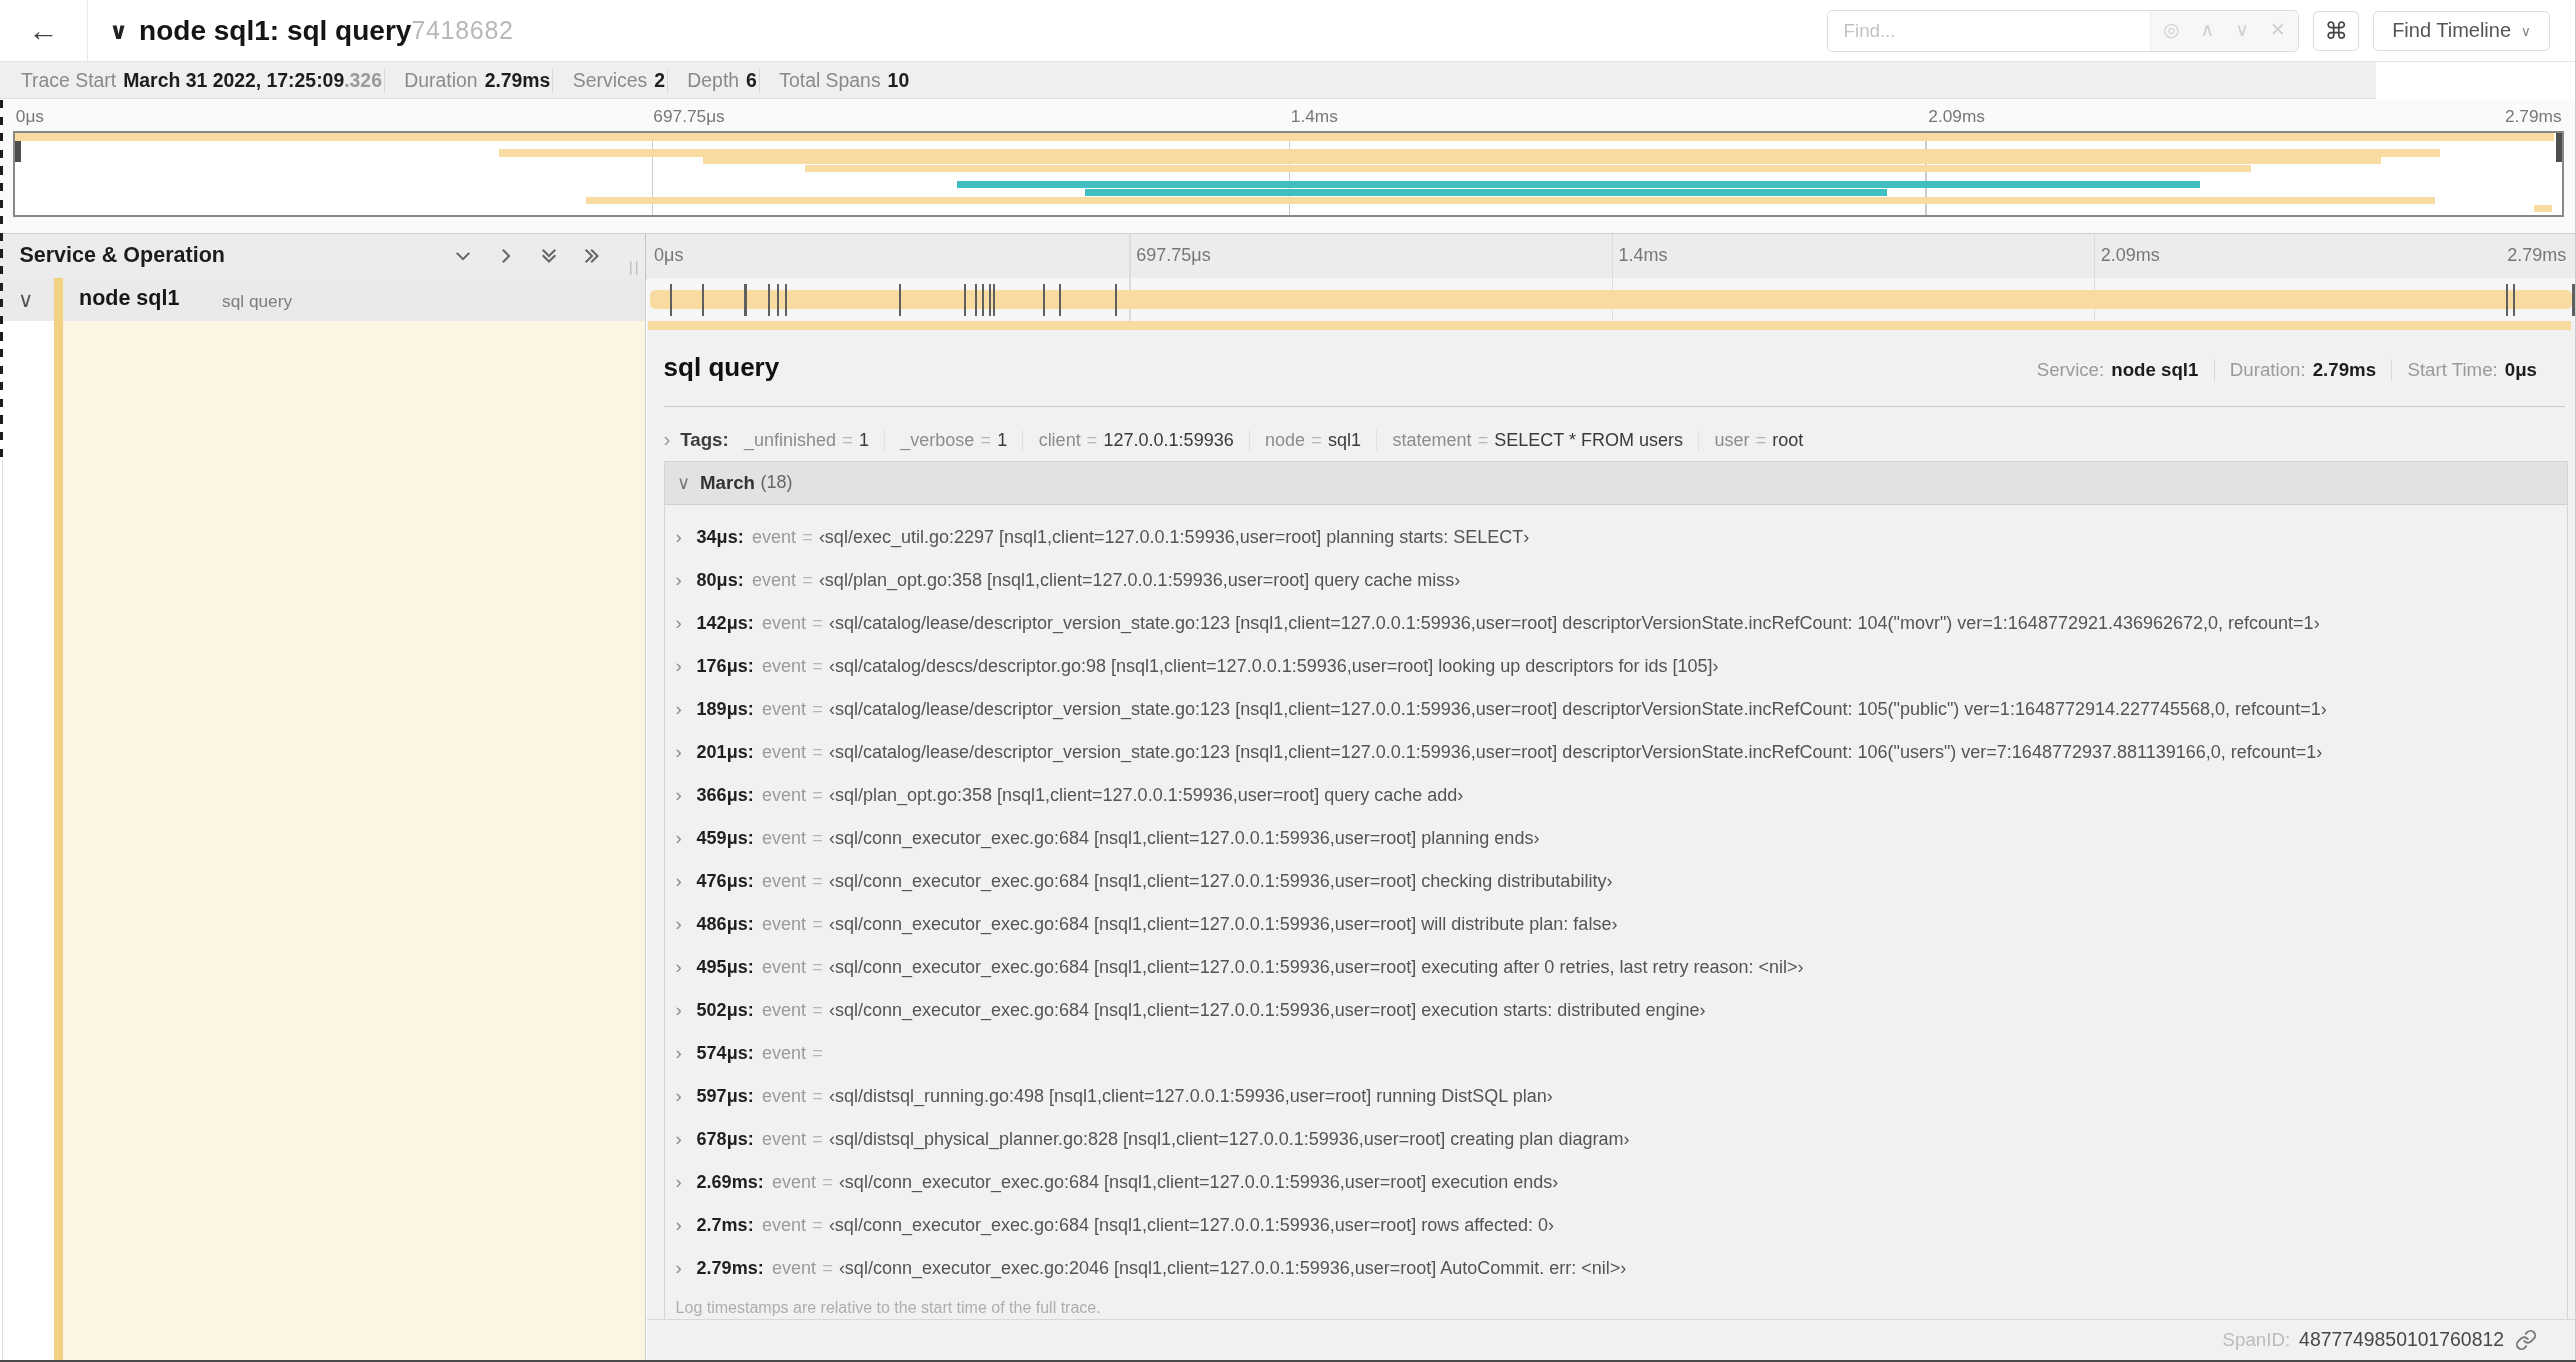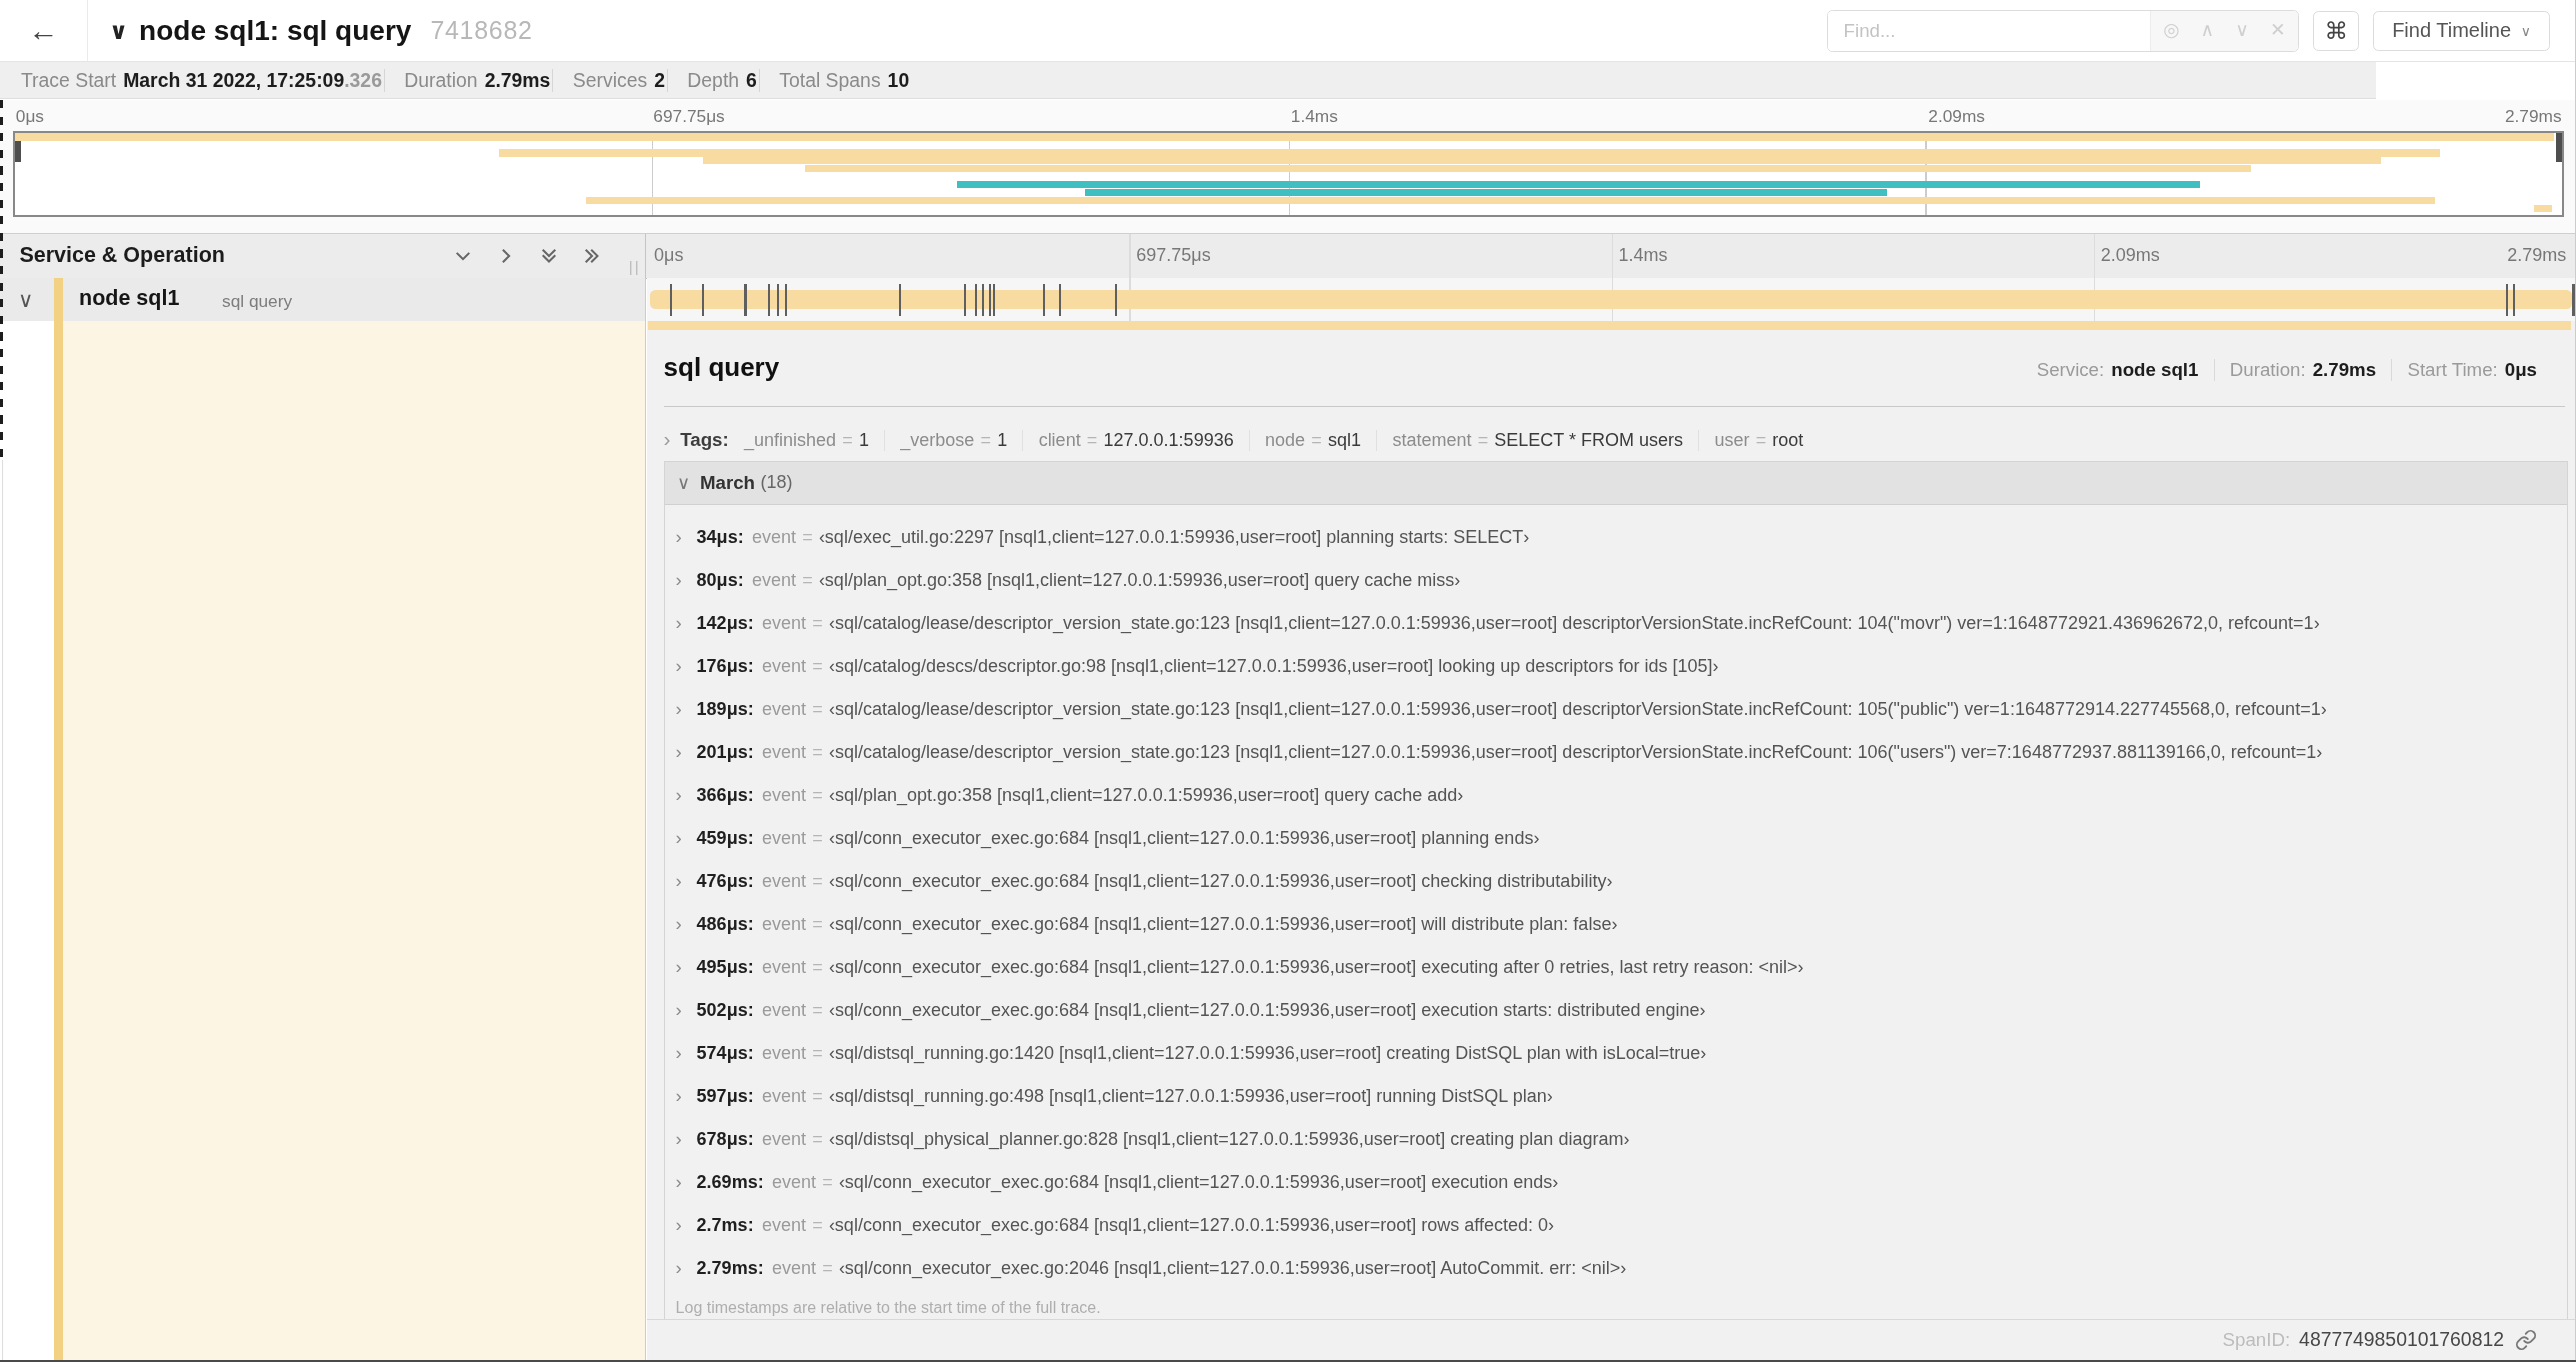"7418682" .trace-id { margin-left: 19px -> 0 }
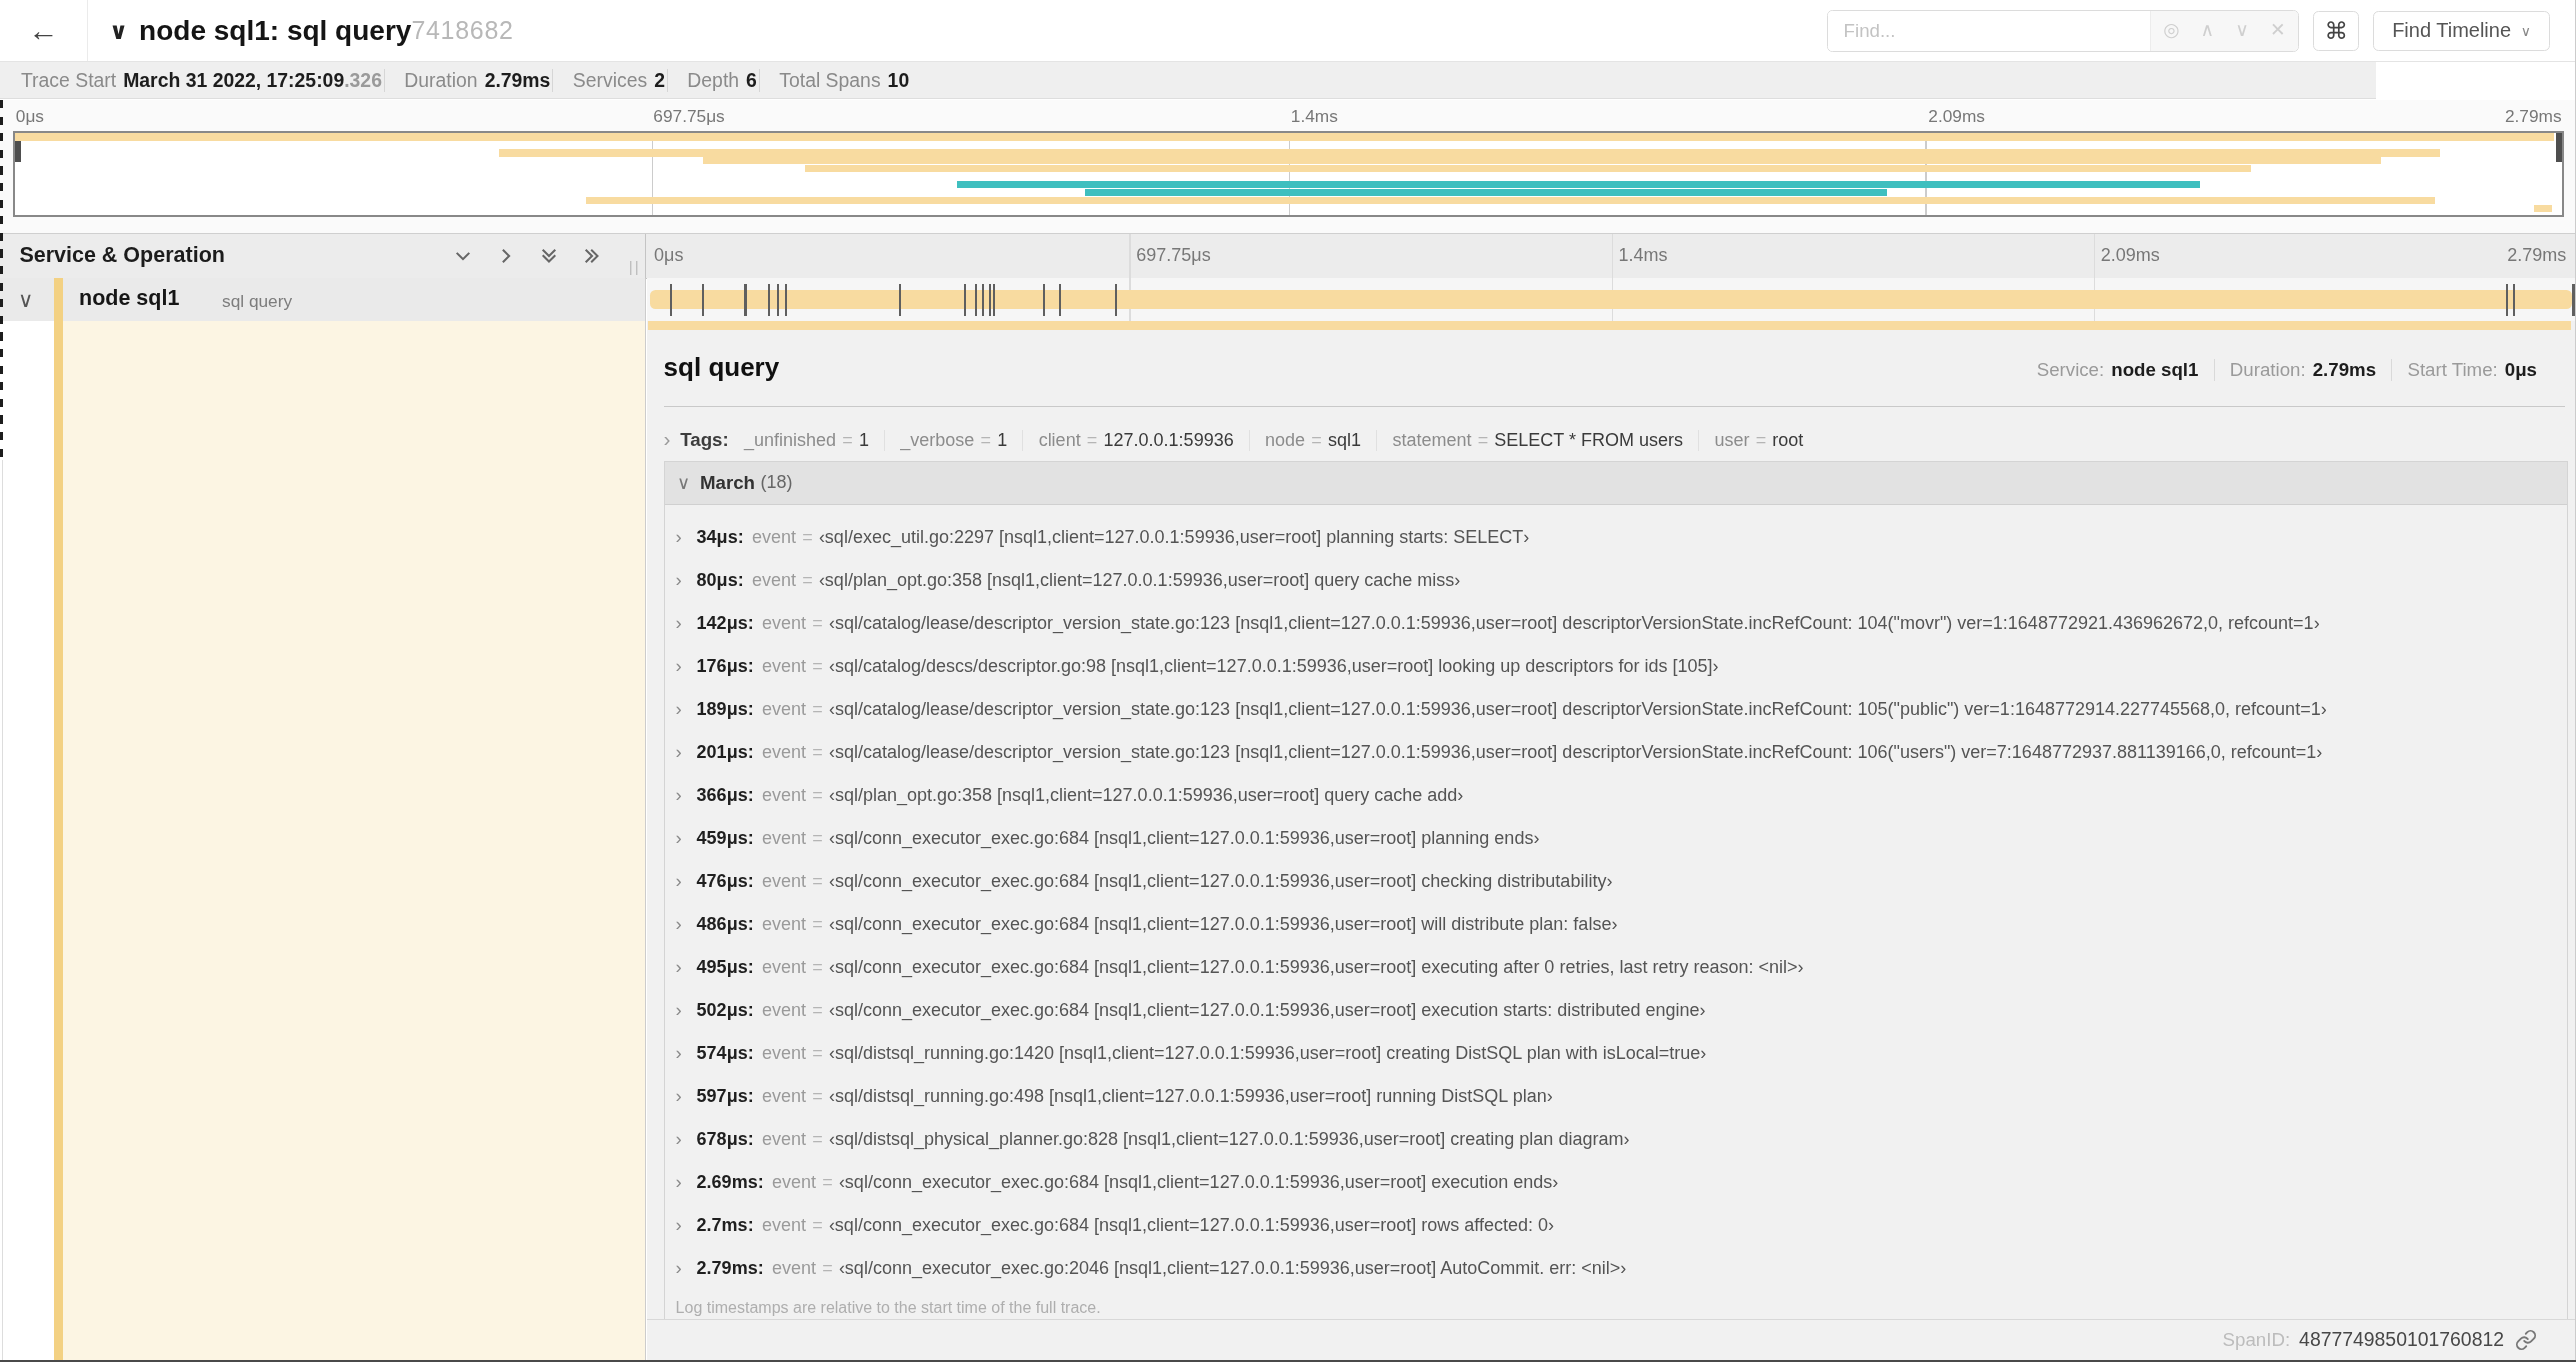"‹sql/distsql_running.go:1420" span.log-val { html: <span>‹sql/distsql_running.go:1420 [nsql1,client=127.0.0.1:59936,user=root] creating DistSQL plan with isLocal=true›</span> -> none }
